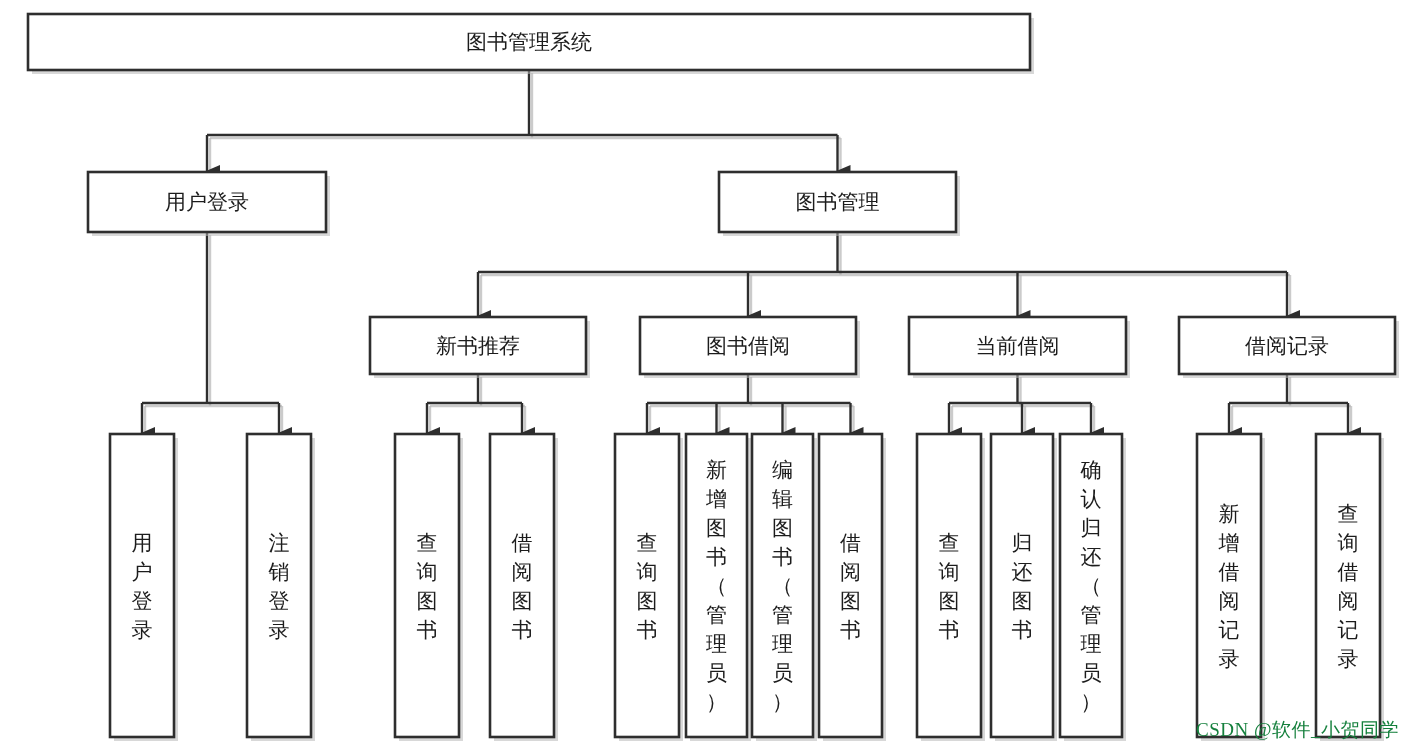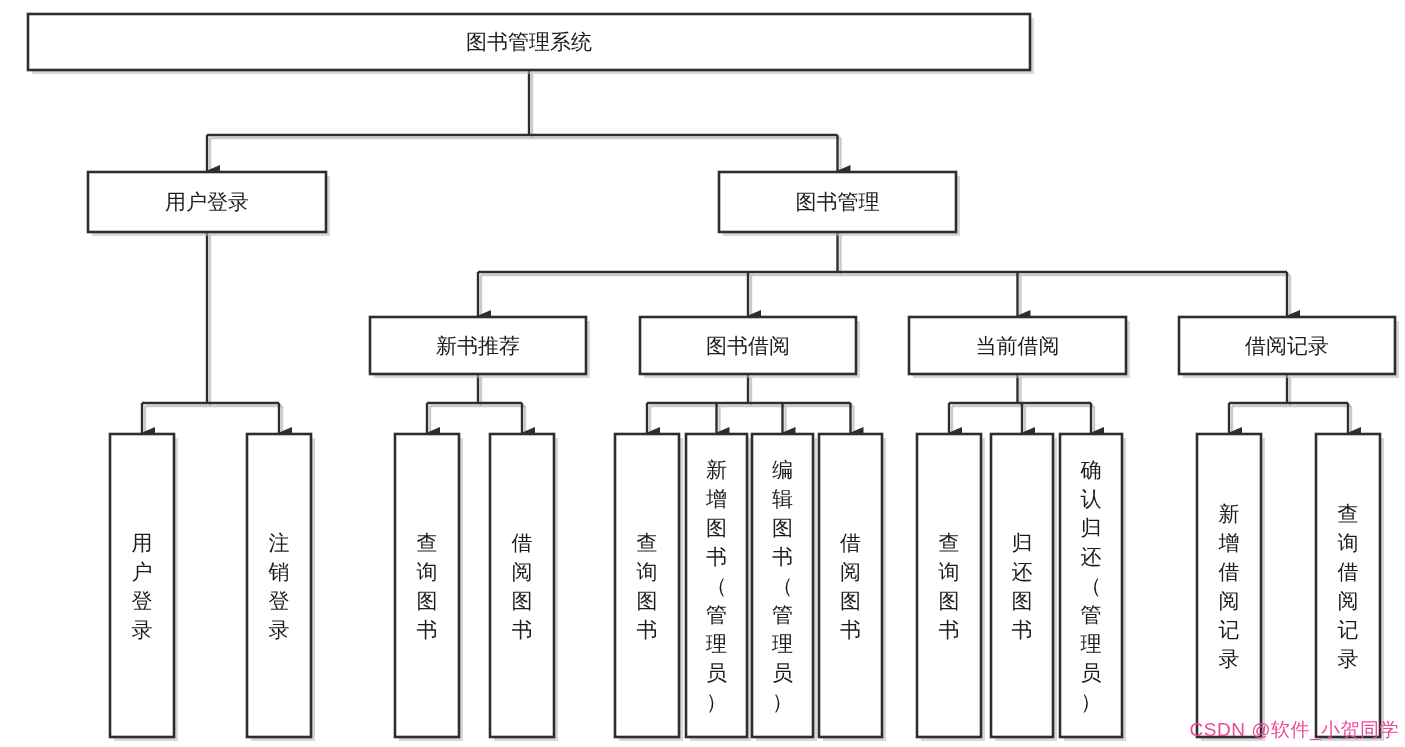"CSDN @软件_小贺同学" .watermark { color: #ec4899 -> #15803d; font-family: Liberation Sans, sans-serif -> Liberation Serif, serif }
